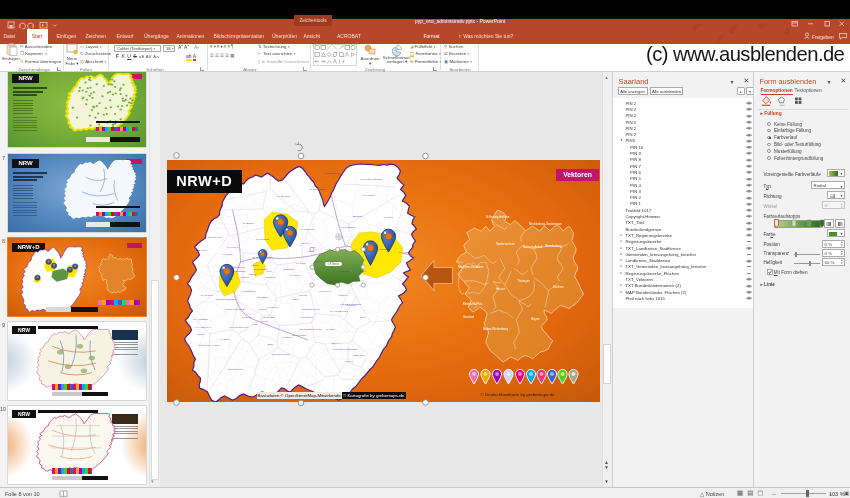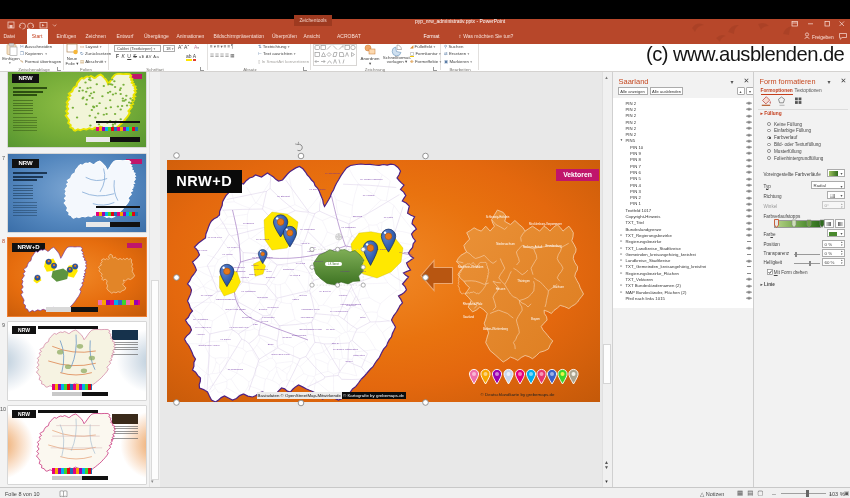"Form formatieren" div.abs { text: formatieren -> ausblenden }
